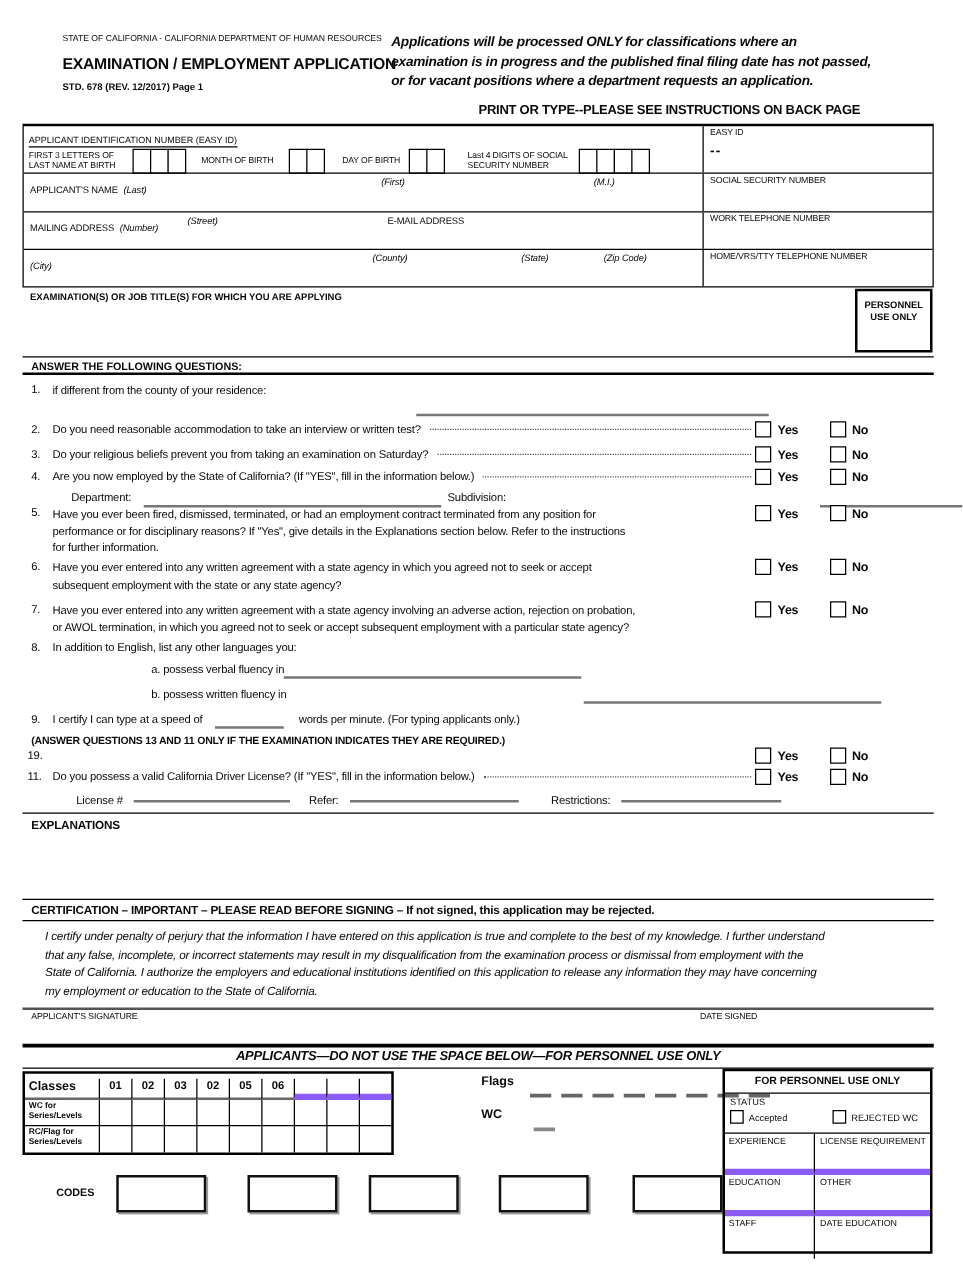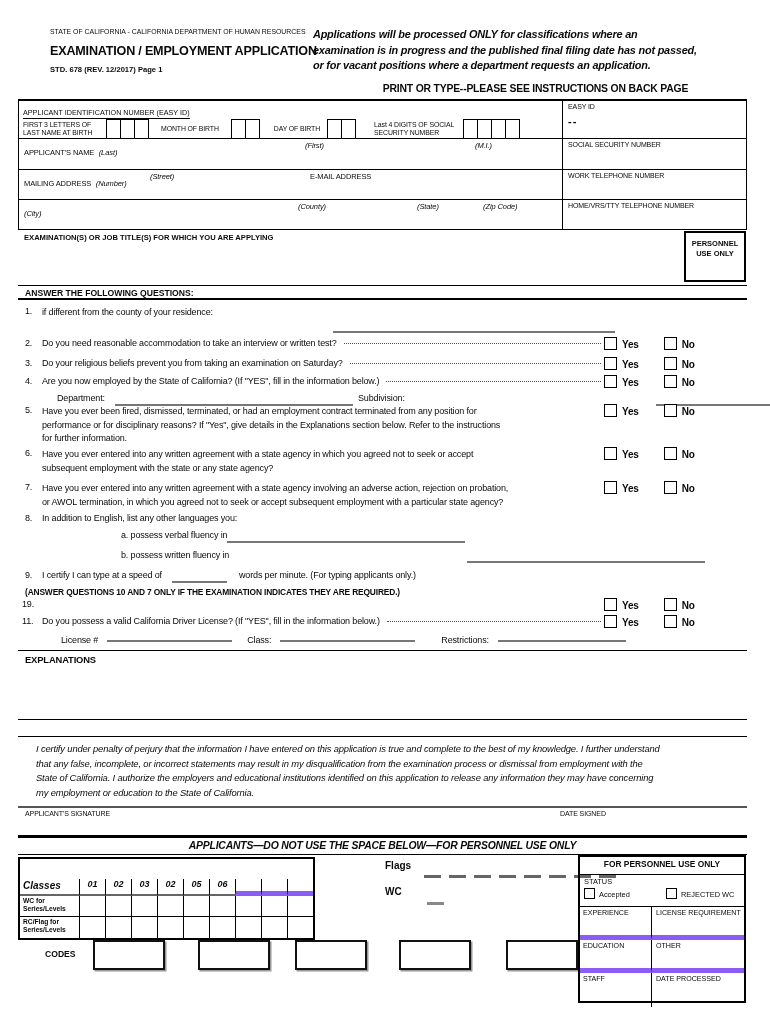"(ANSWER QUESTIONS 10 AND 7" div.q { text: 10 AND 7 -> 13 AND 11 }
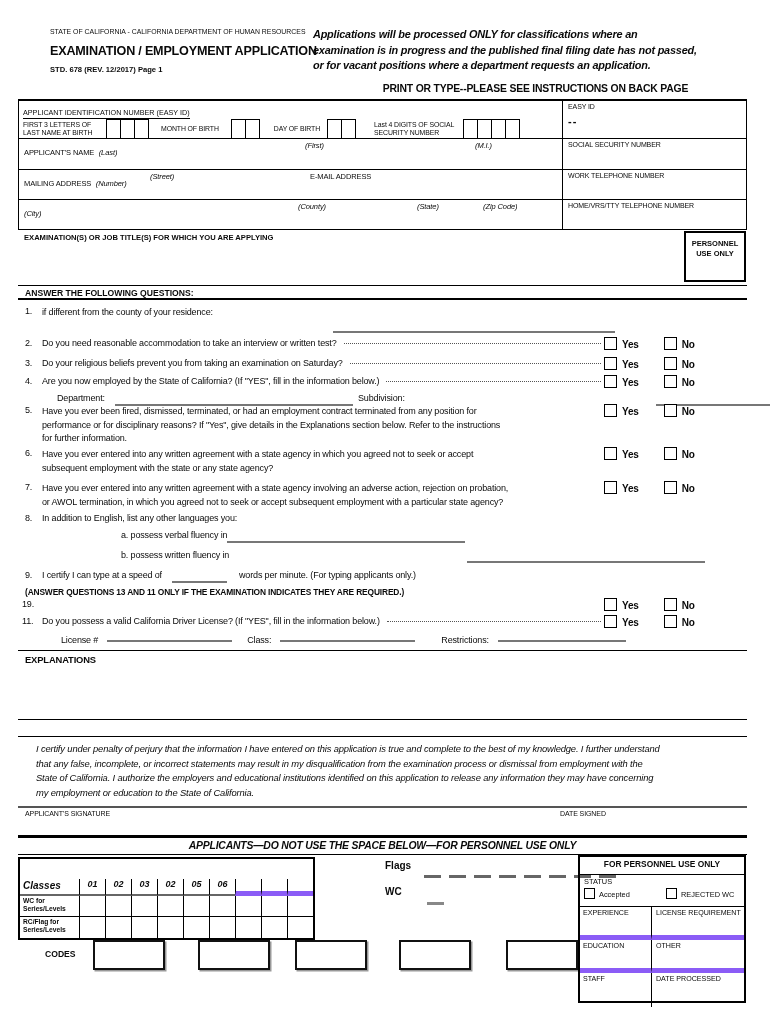"Class:" span { text: Class -> Refer }
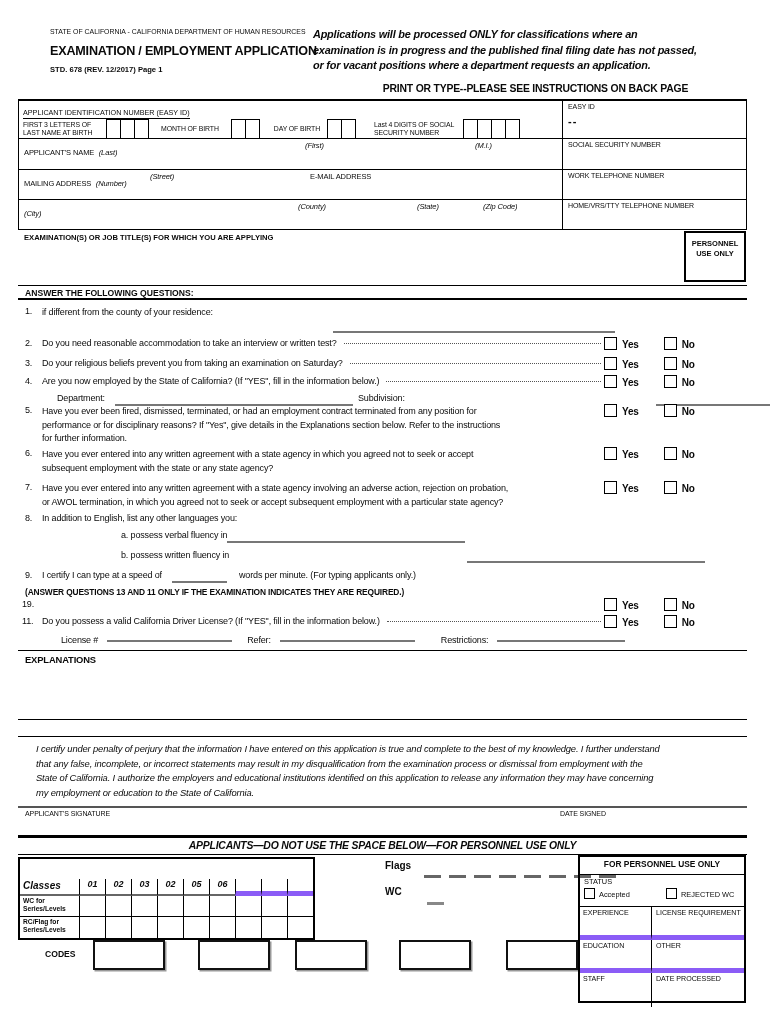"CERTIFICATION – IMPORTANT – PLEASE" div.abs { html: none -> <div>CERTIFICATION – IMPORTANT – PLEASE READ BEFORE SIGNING – If not signed, this application may be rejected.</div> }
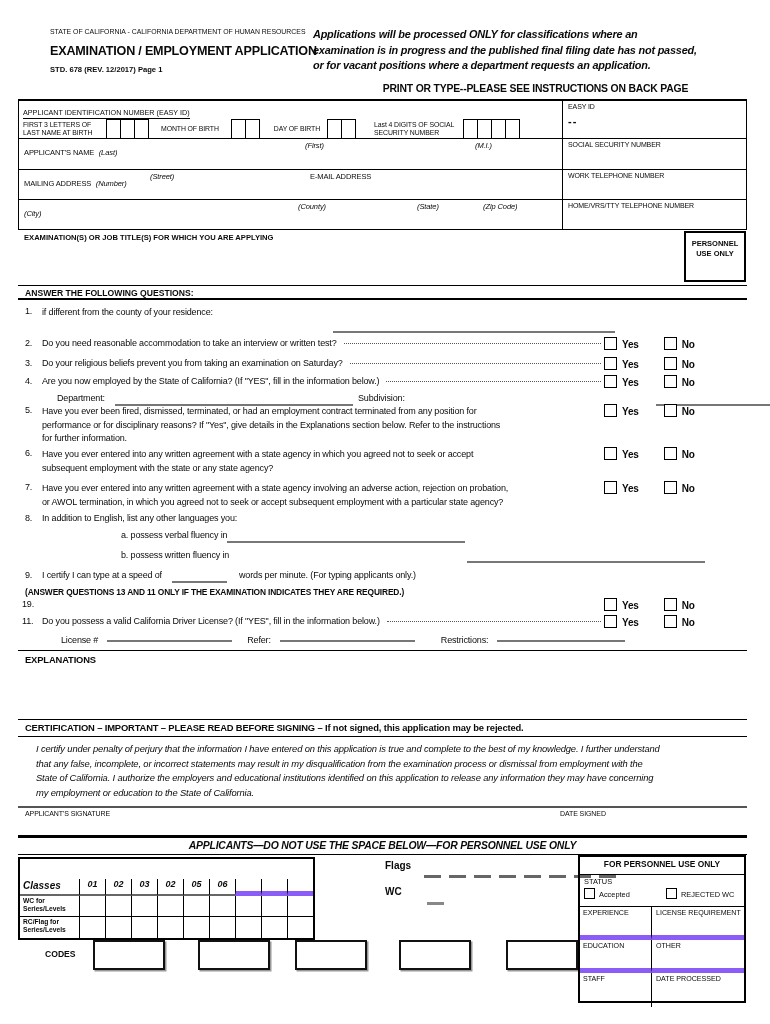"Classes" .cth { font-style: italic -> none; padding-top: 20px -> 4px }
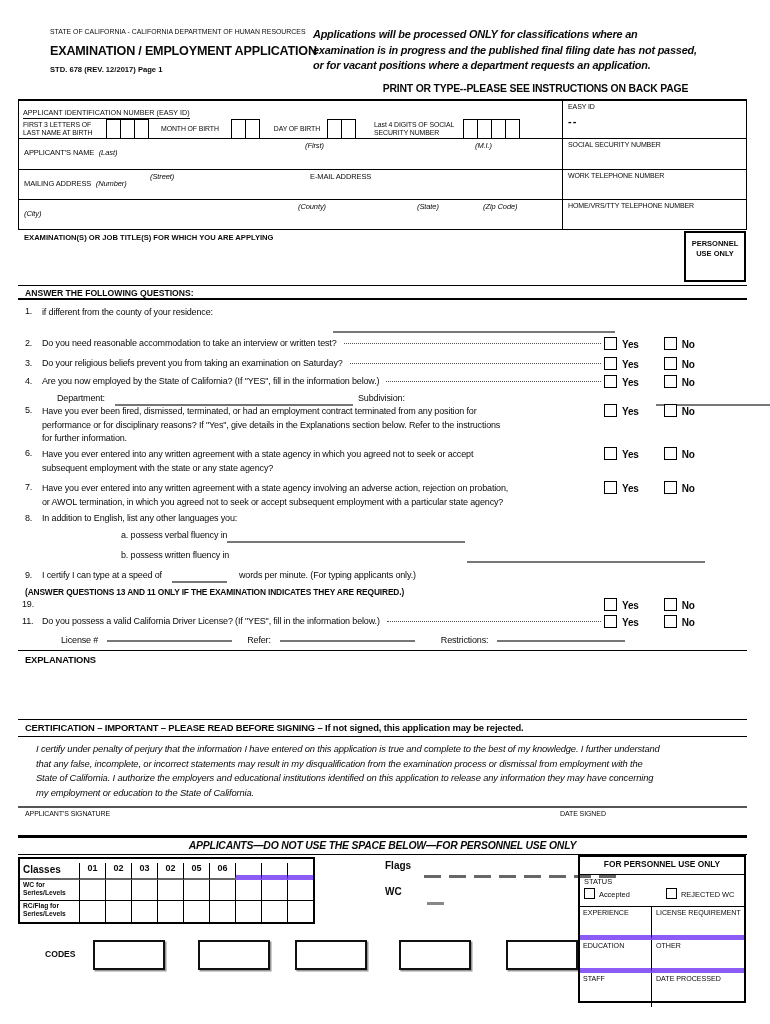"DATE PROCESSED" span { text: PROCESSED -> EDUCATION }
